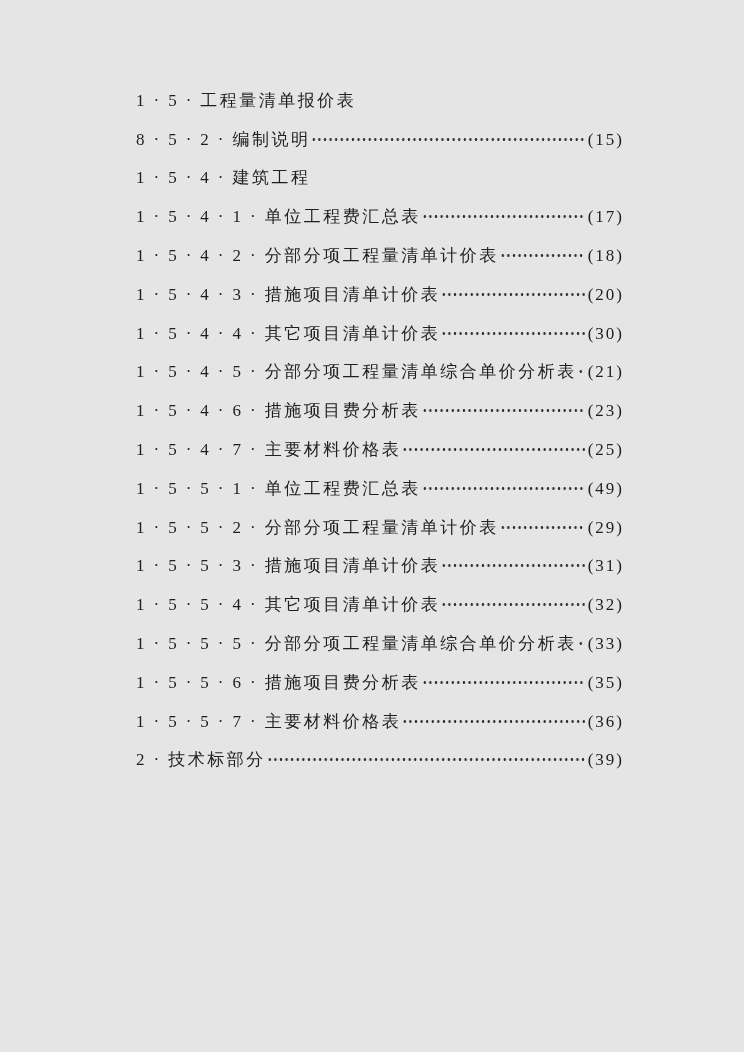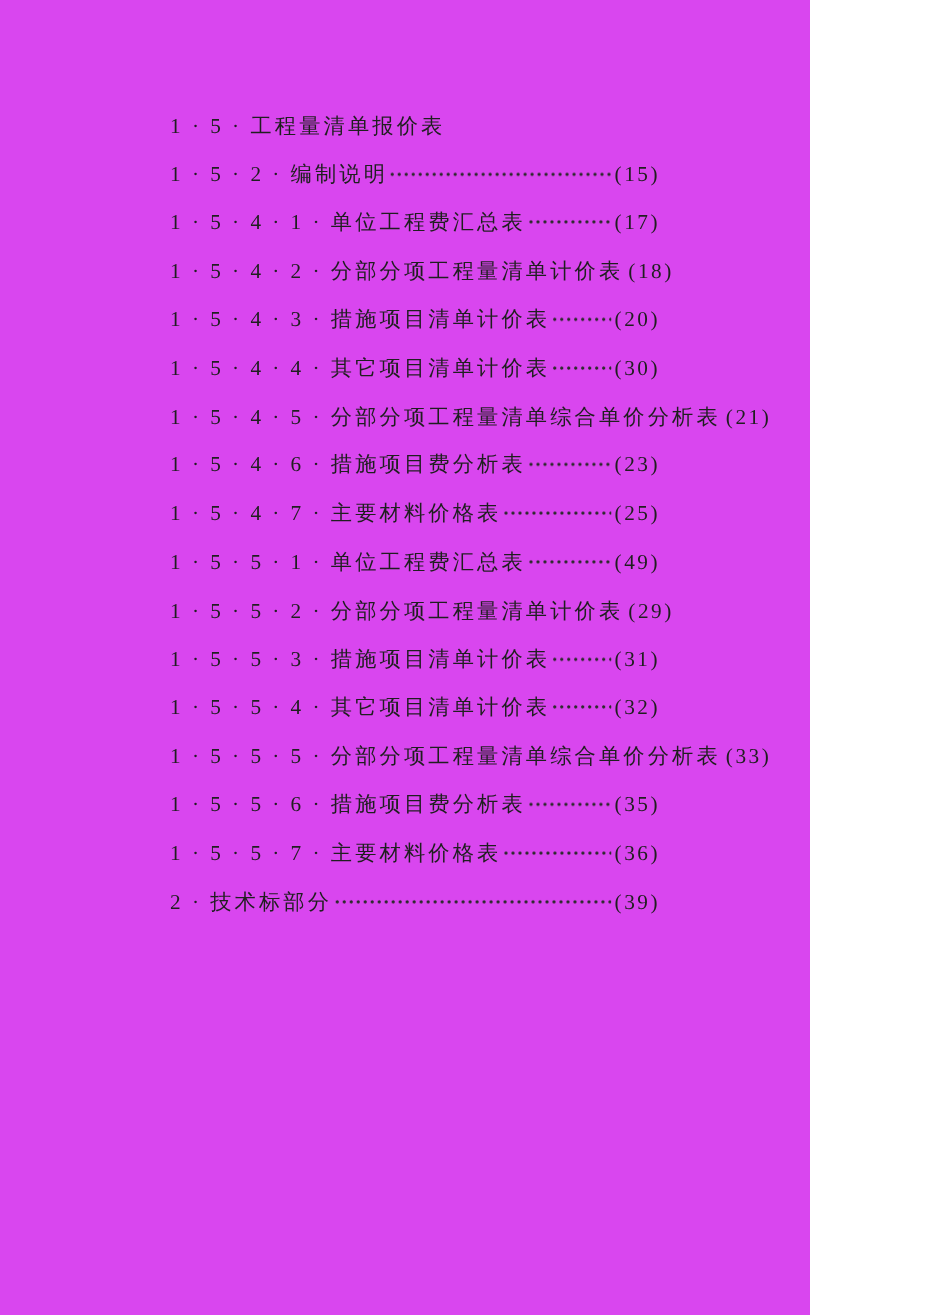"1·5·" .doc-page { background: #d946ef -> #e5e5e5; width: 648px -> 744px }
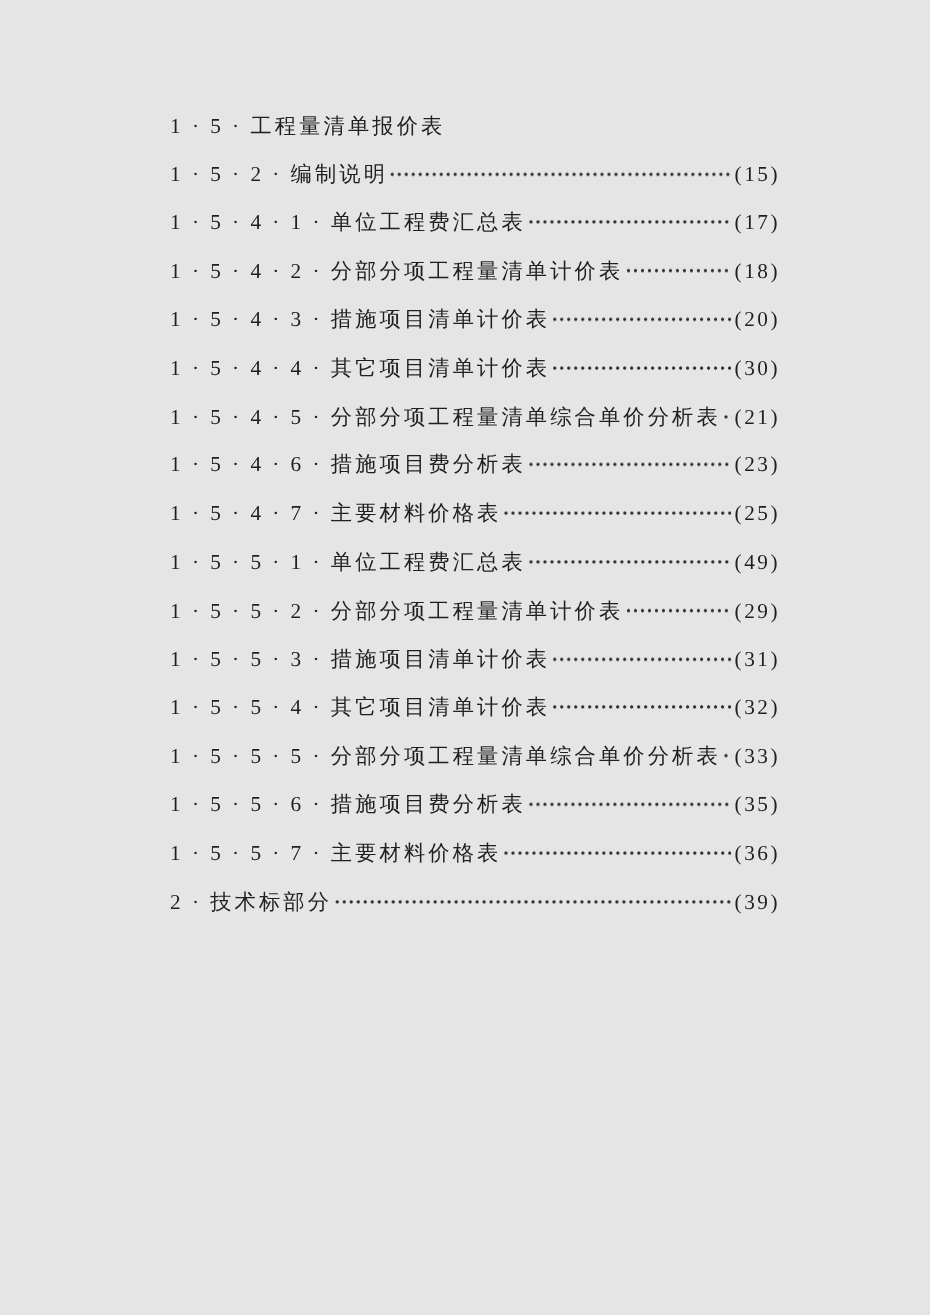"1·5·2·" span.no { text: 1 -> 8 }
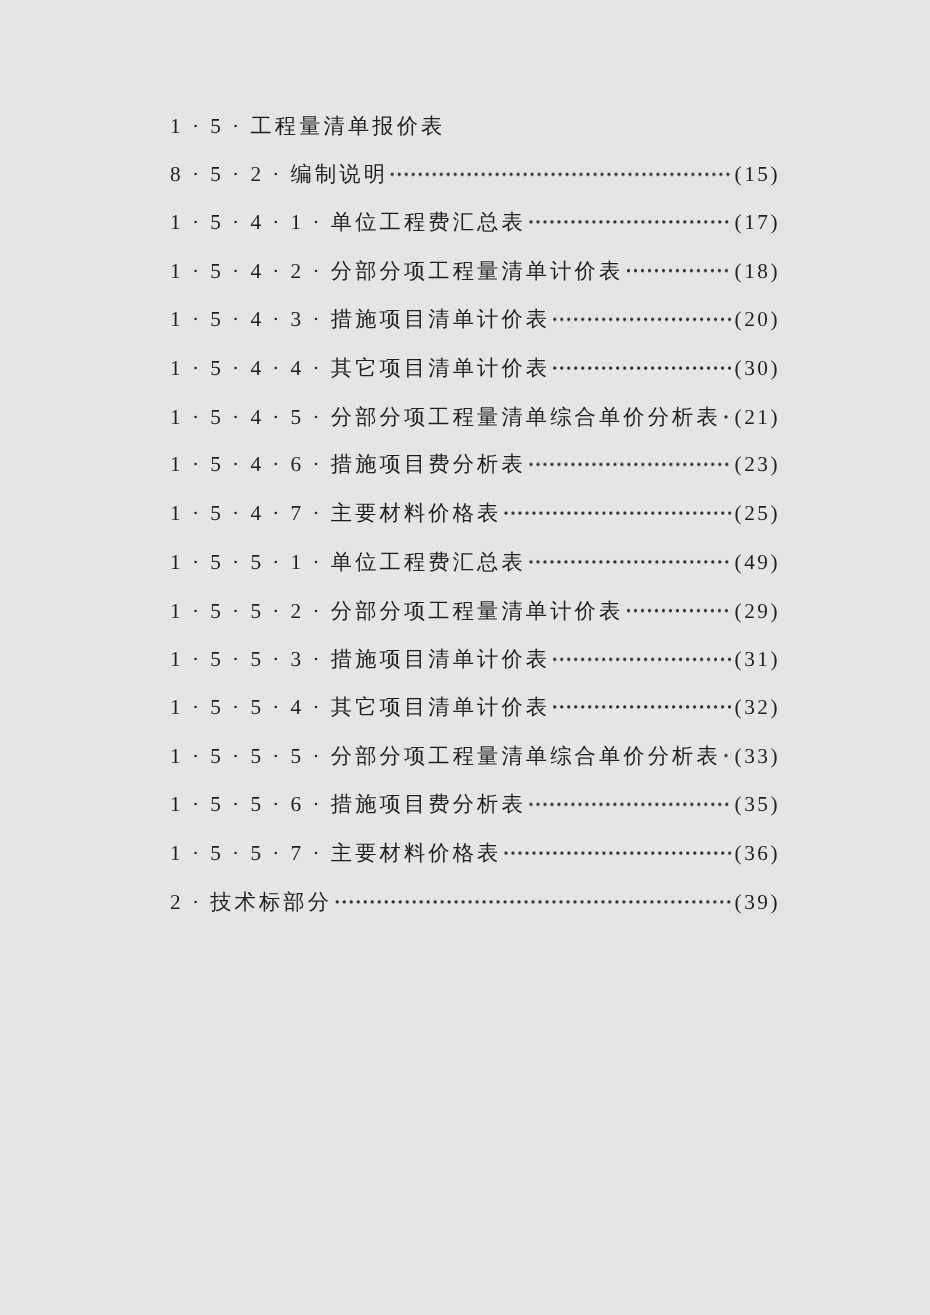"1·5·4·" div.toc-row { html: none -> <div> <span>1·5·4·</span> <span>建筑工程</span> </div> }
